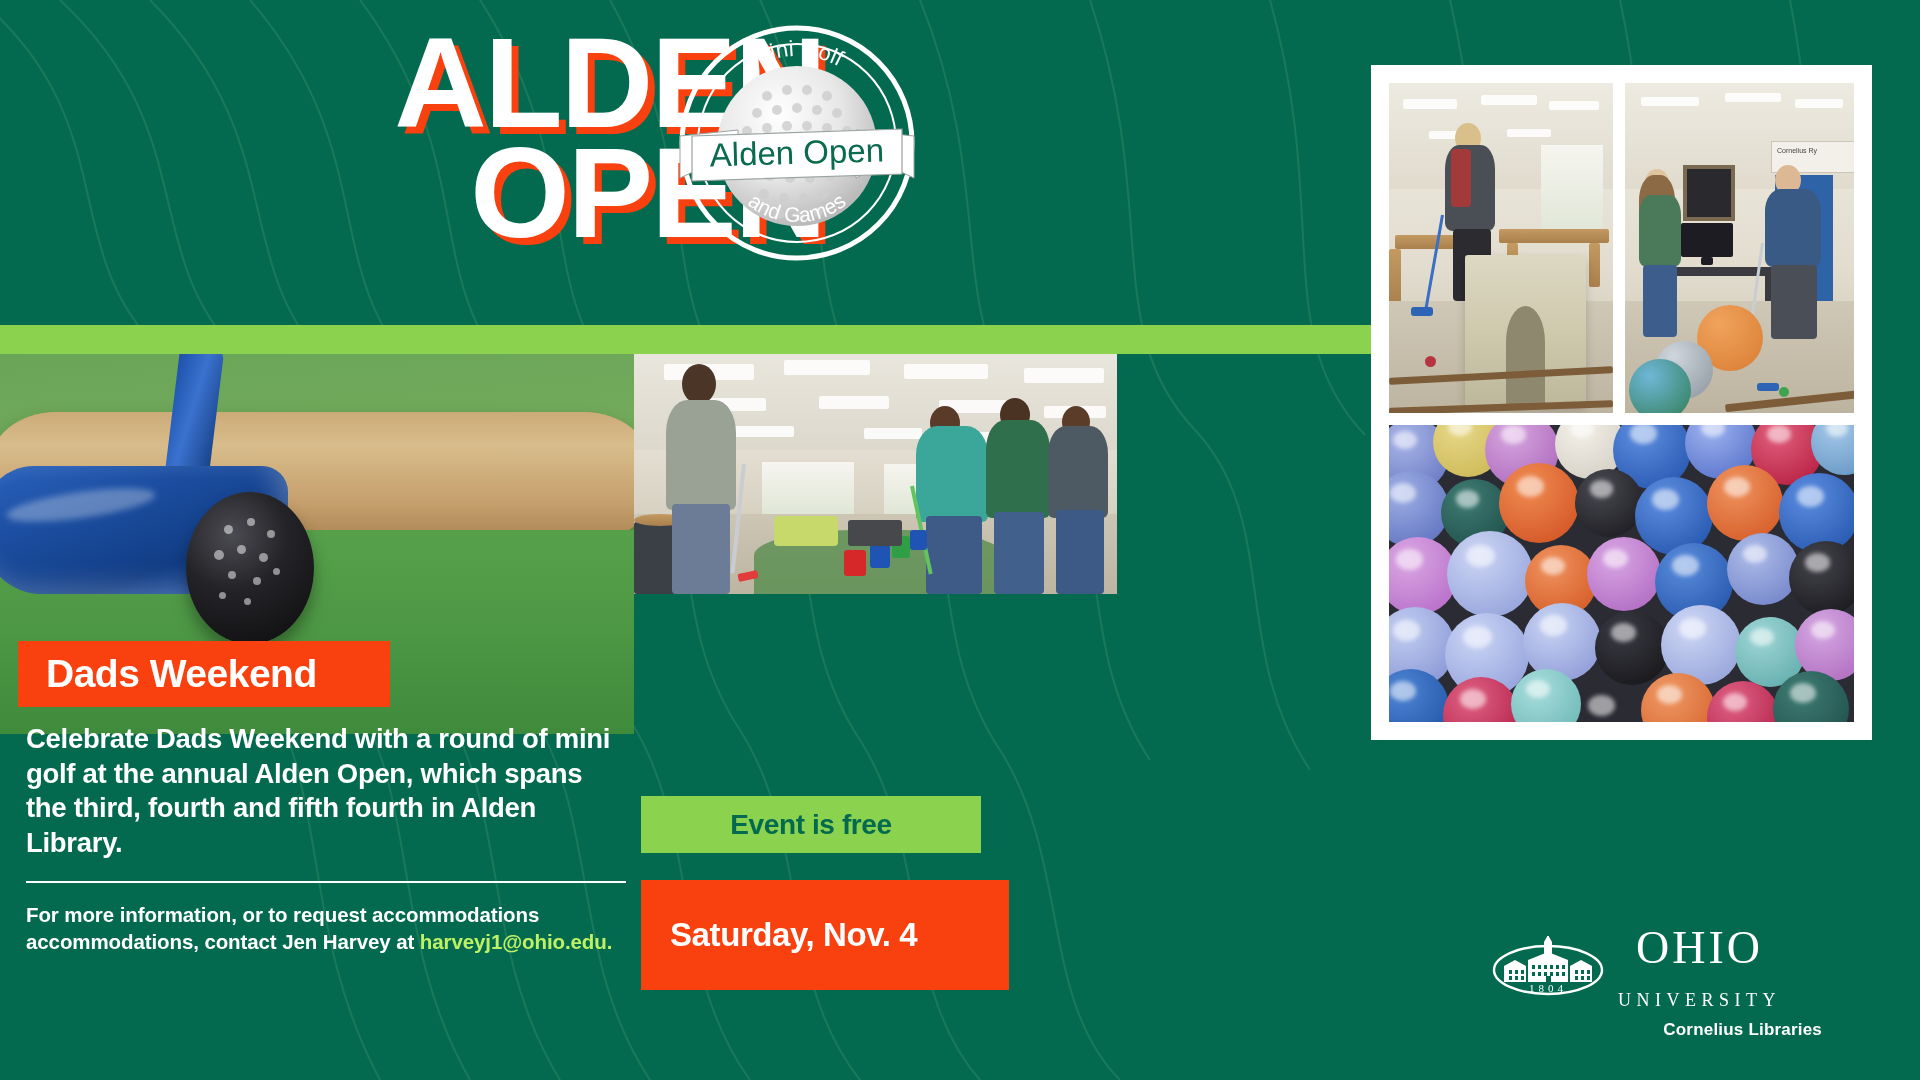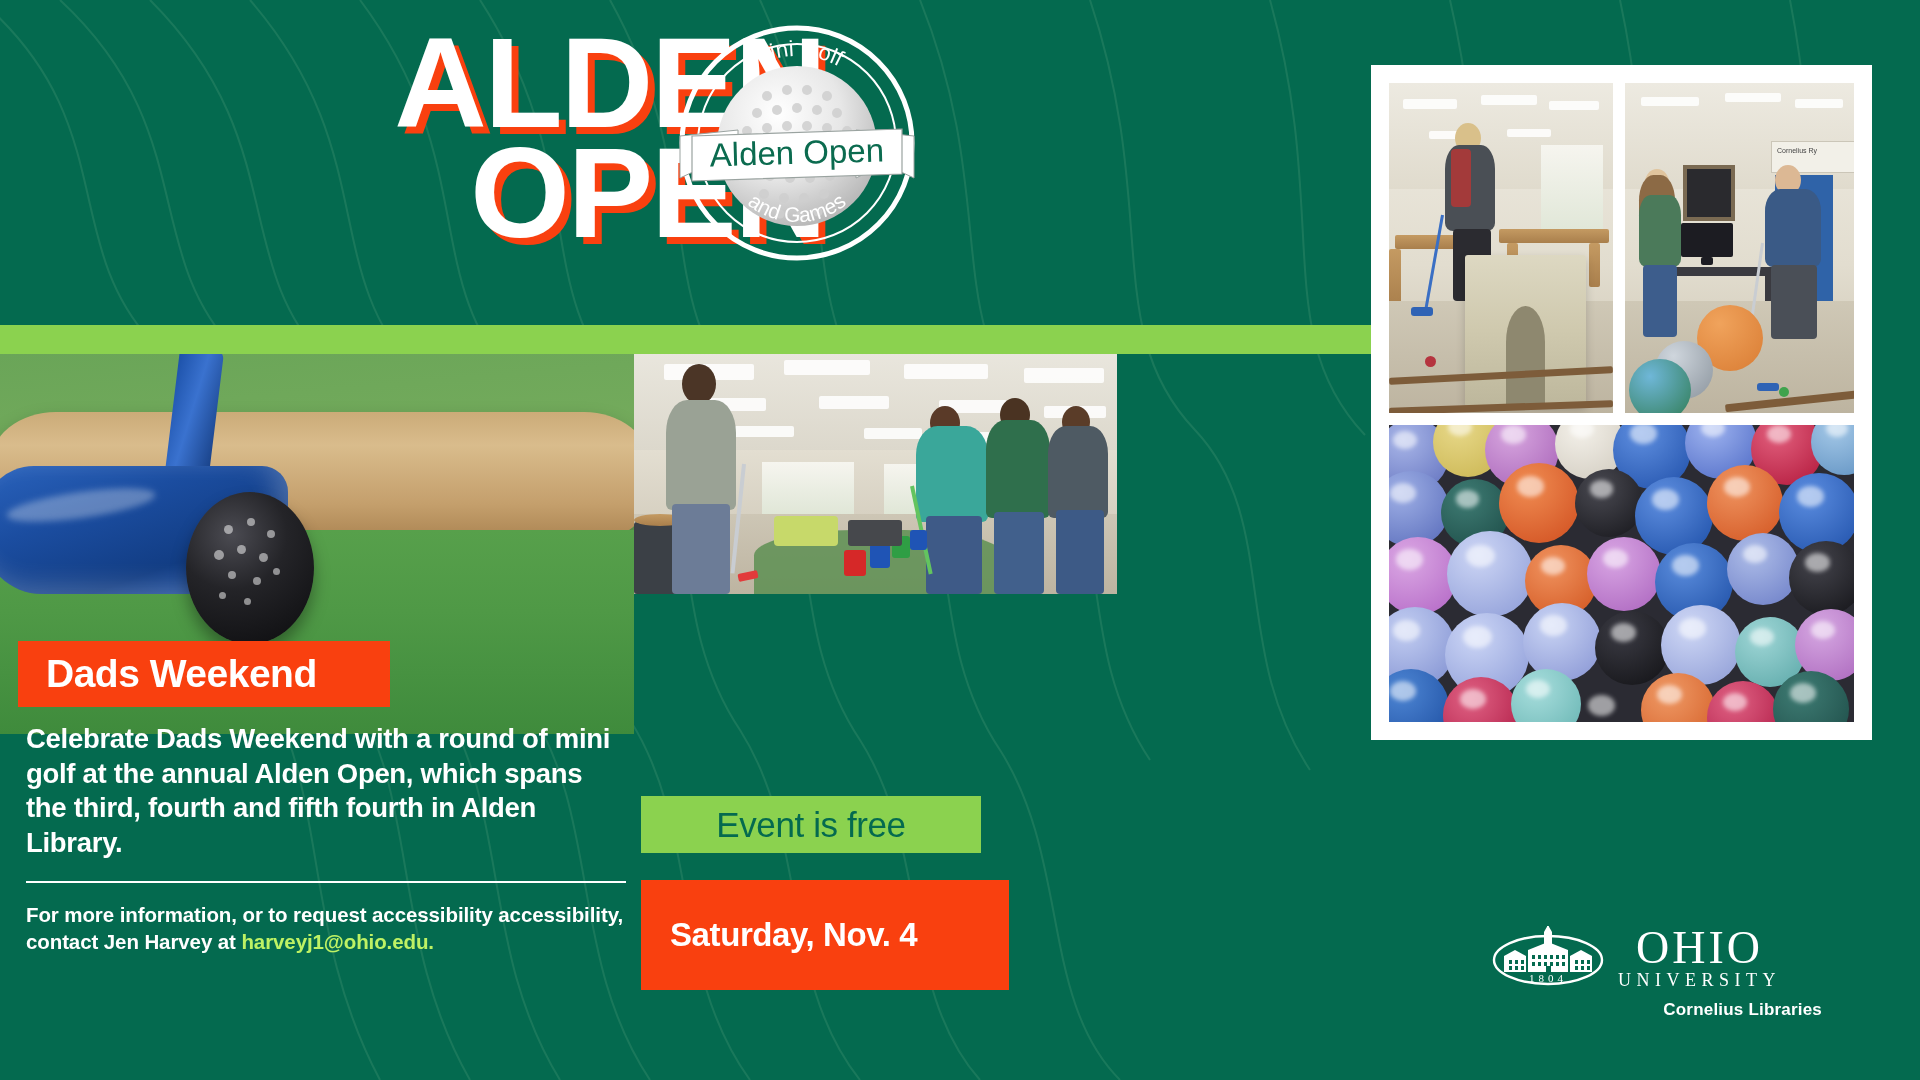"Event is free" .tag-free span { font-size: 35px -> 28px; font-weight: normal -> bold }
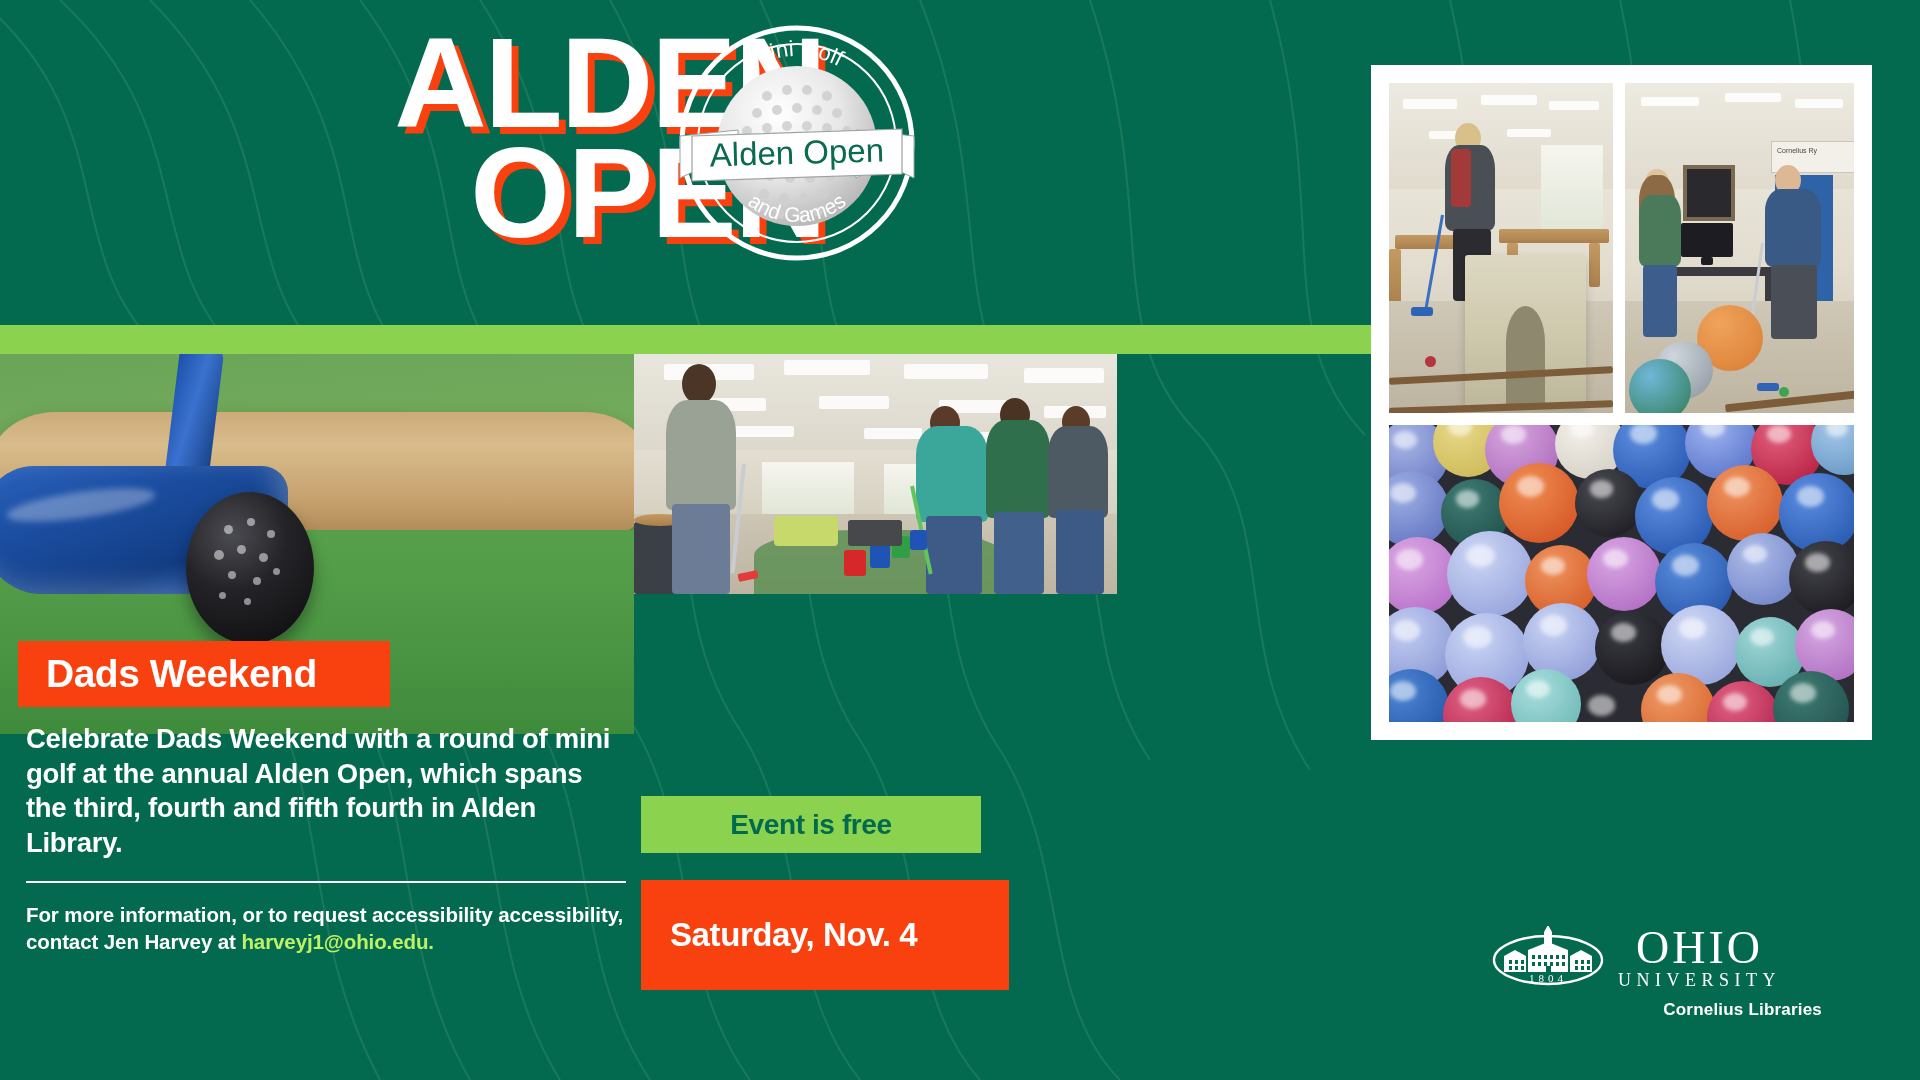"For more information, or to" span { text: accessibility accessibility -> accommodations accommodations }
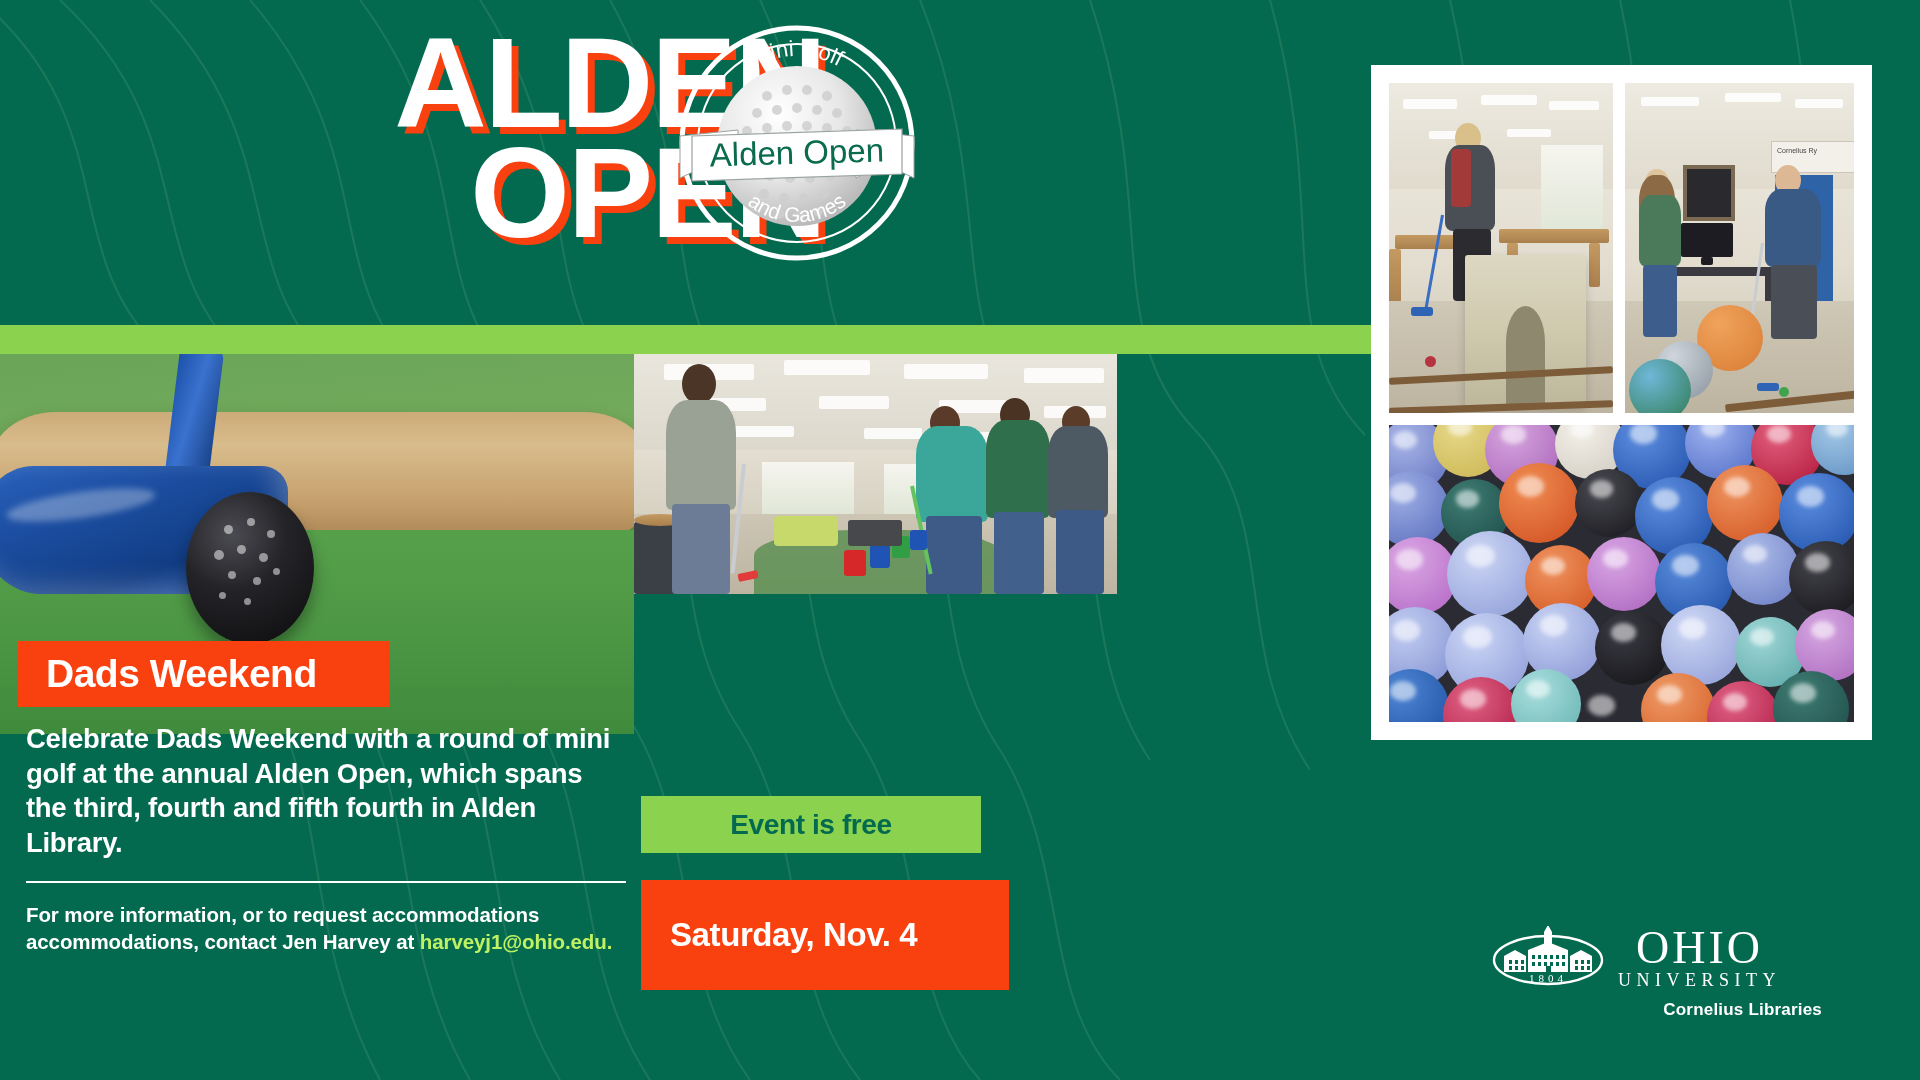"UNIVERSITY" .ohio-words .small { margin-top: 0 -> 20px }
